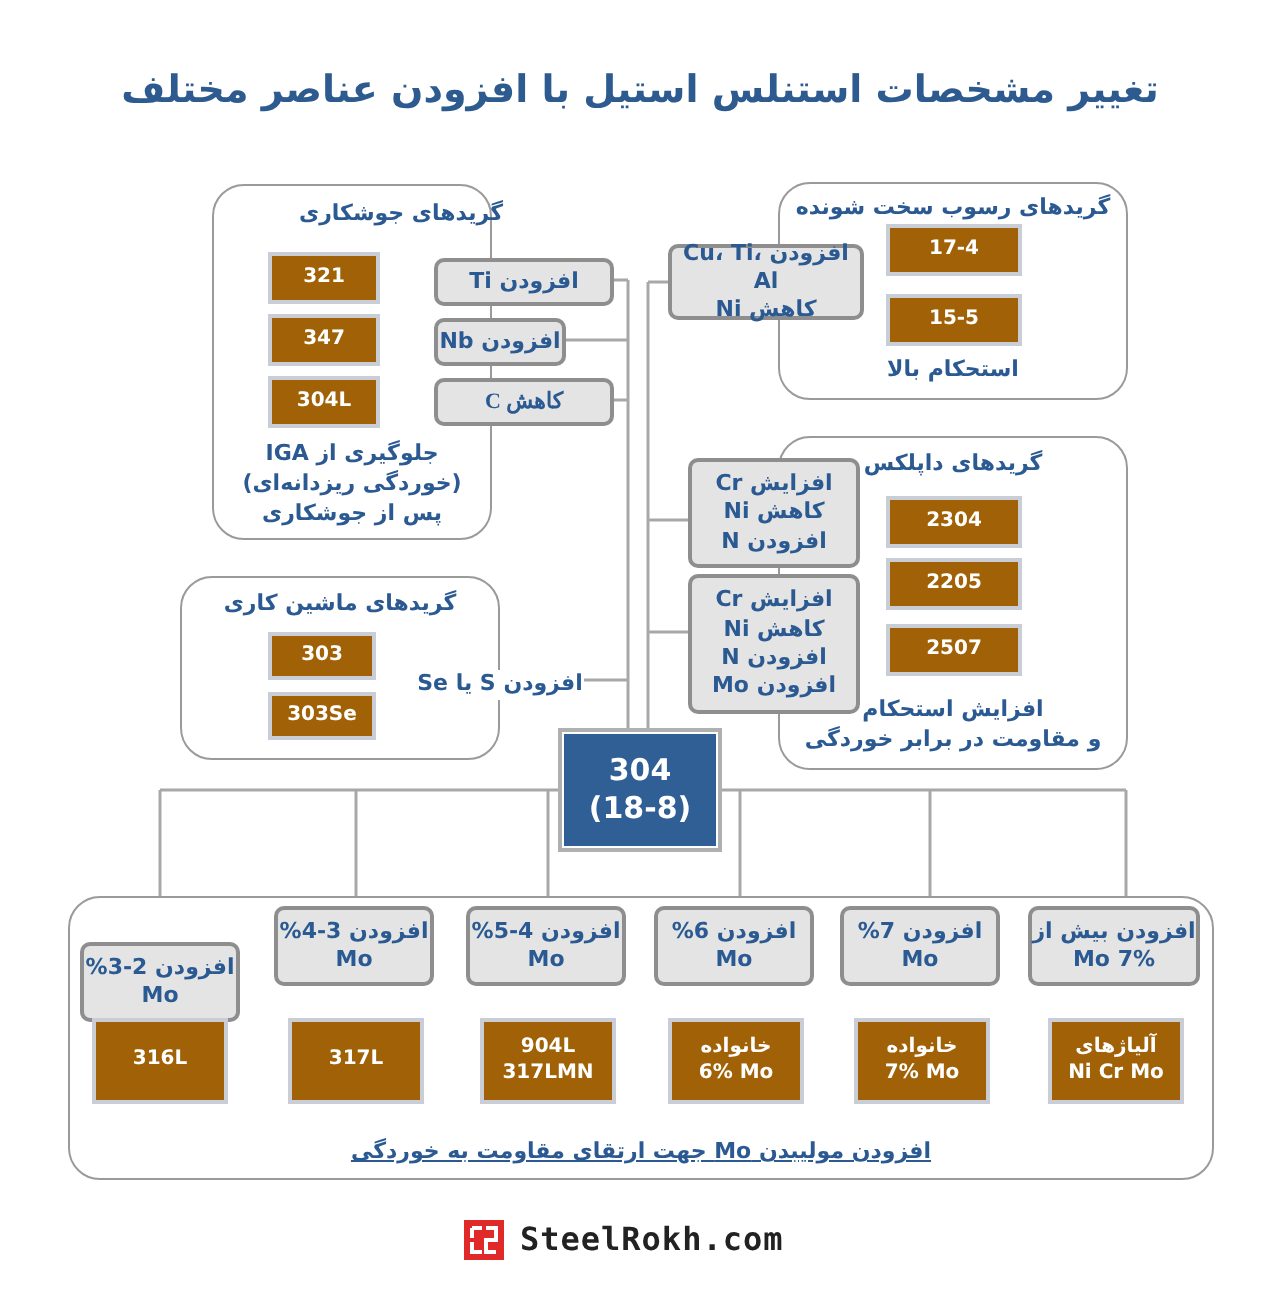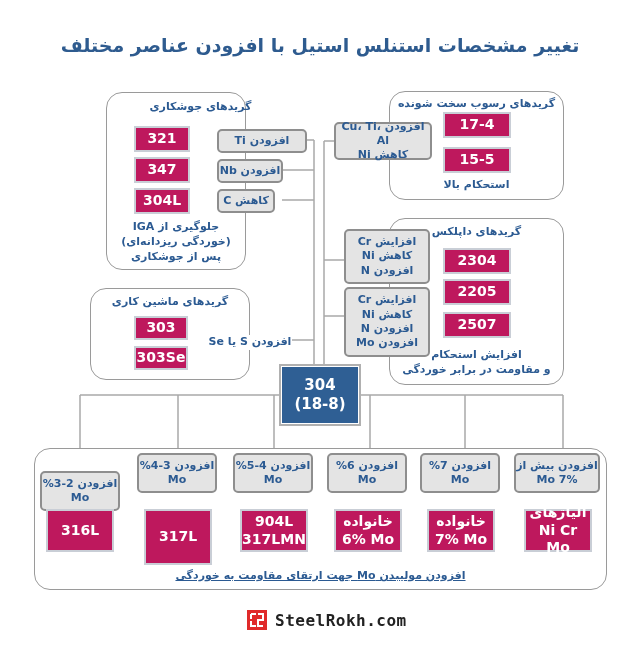"17-4" .grade { background: #be185d -> #a16207; font-size: 14px -> 10px }
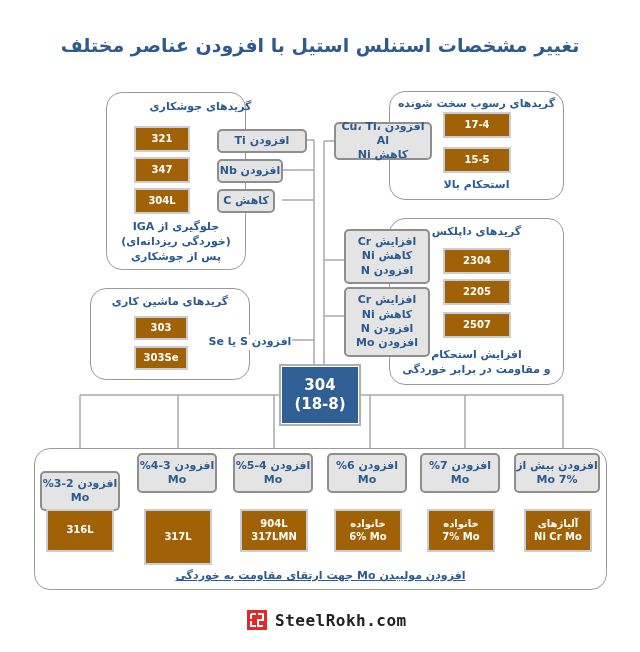"کاهش C" div.mod { font-family: none -> Liberation Serif, serif; width: 58px -> 90px }
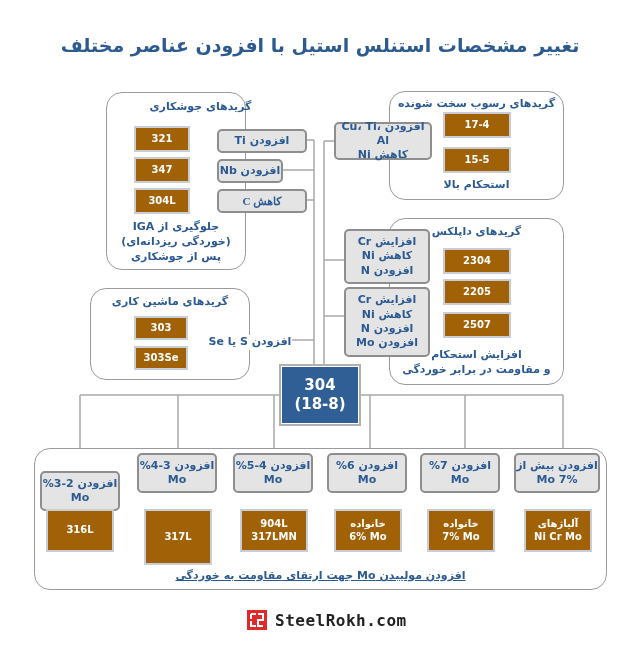"317L" div.grade { height: 56px -> 43px }
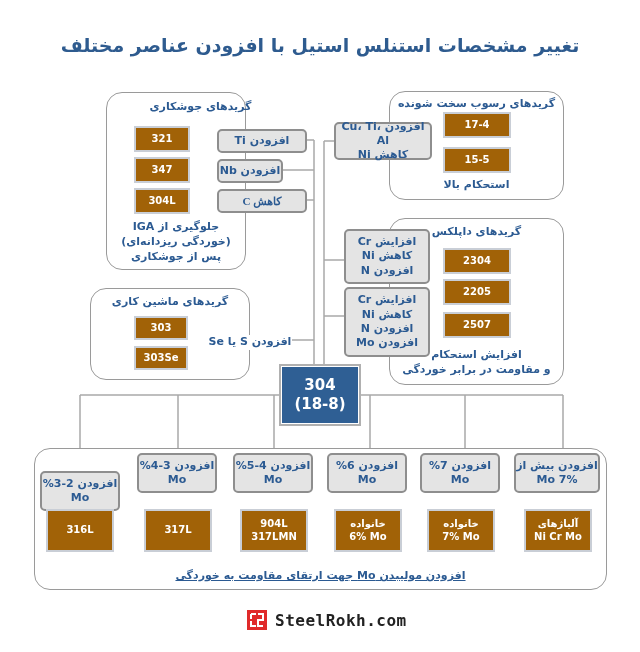"SteelRokh.com" .logo { align-items: center -> none; margin-left: 15px -> none }
